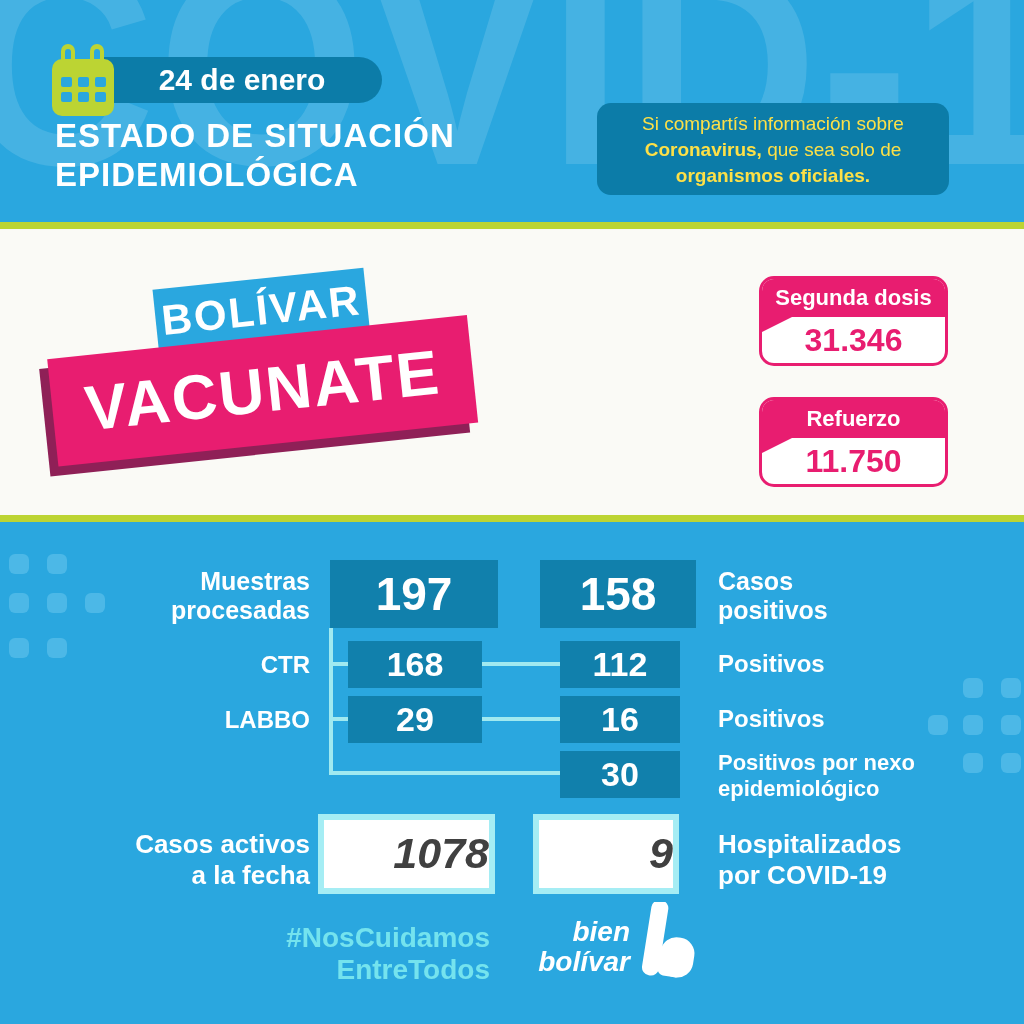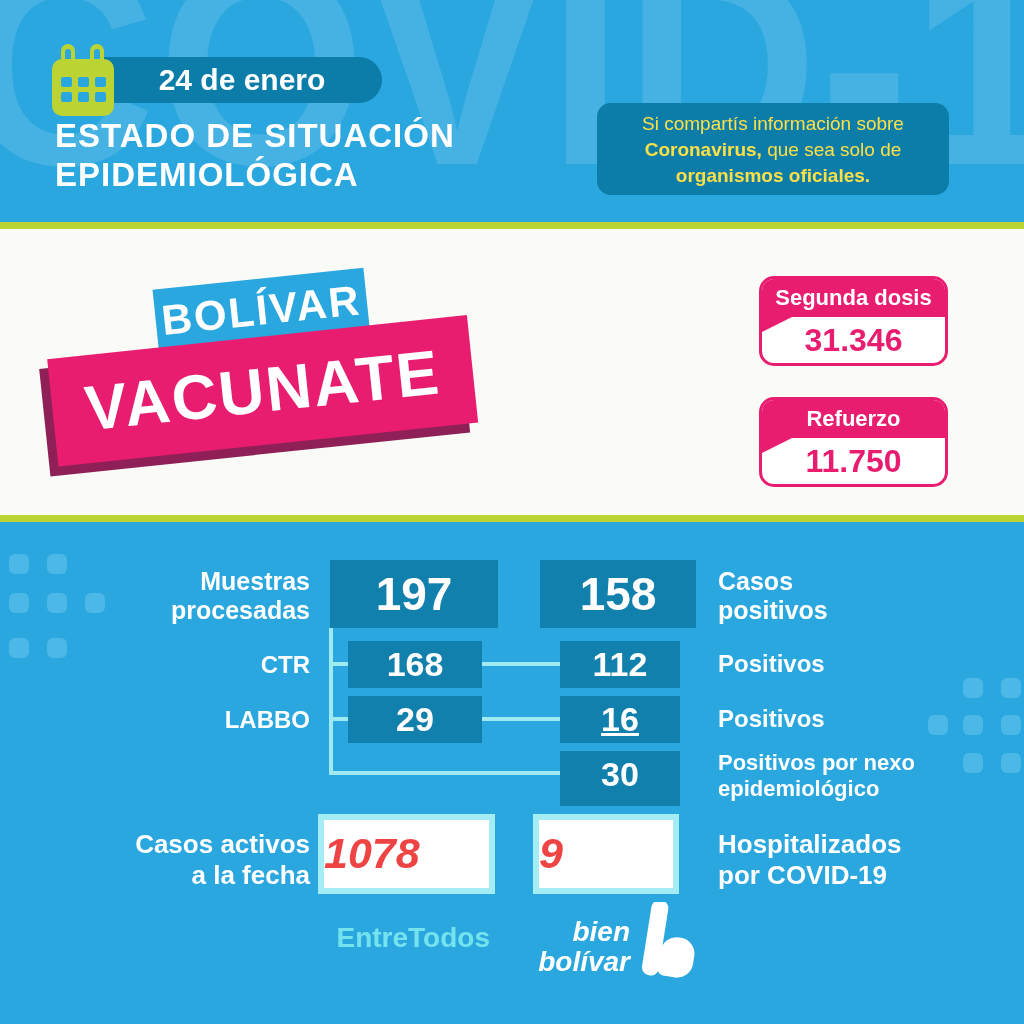"16" div.teal-box { text-decoration: underline -> none }
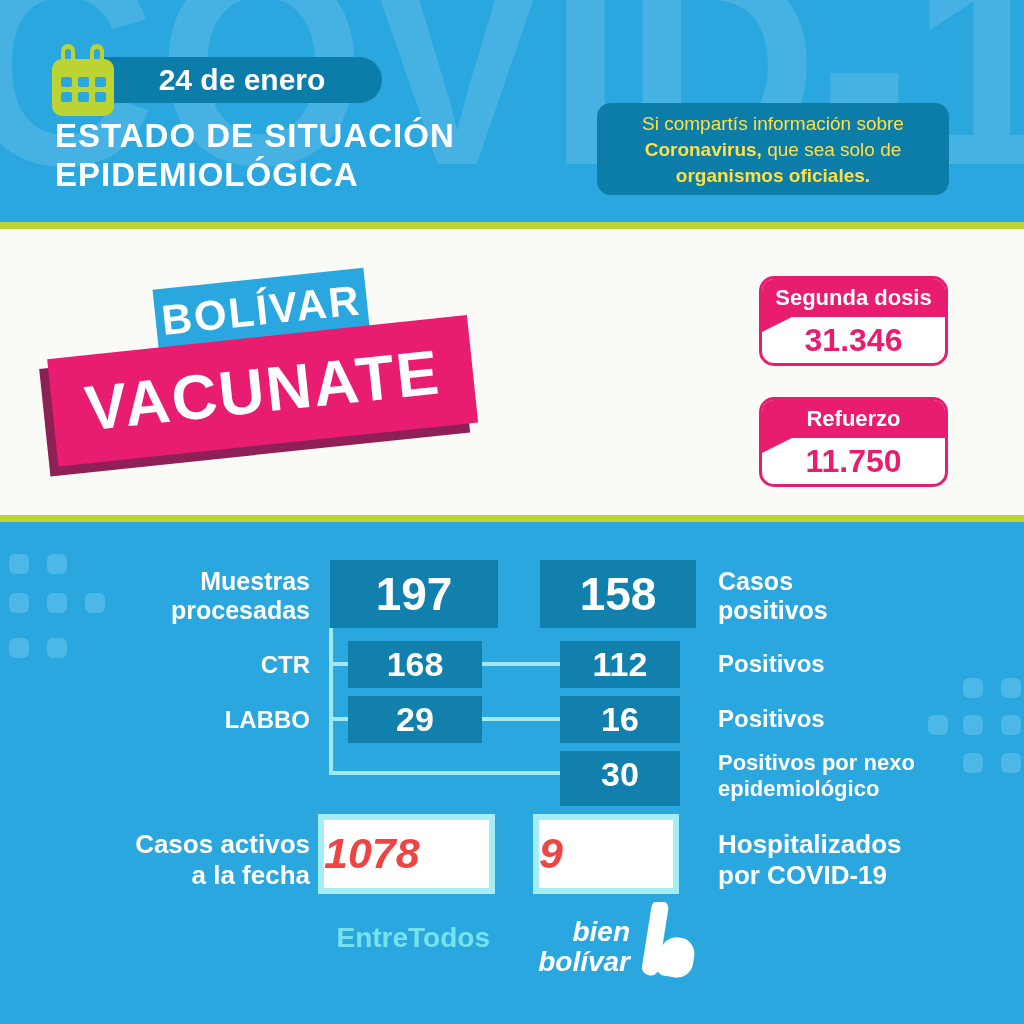"30" div.teal-box { height: 55px -> 47px }
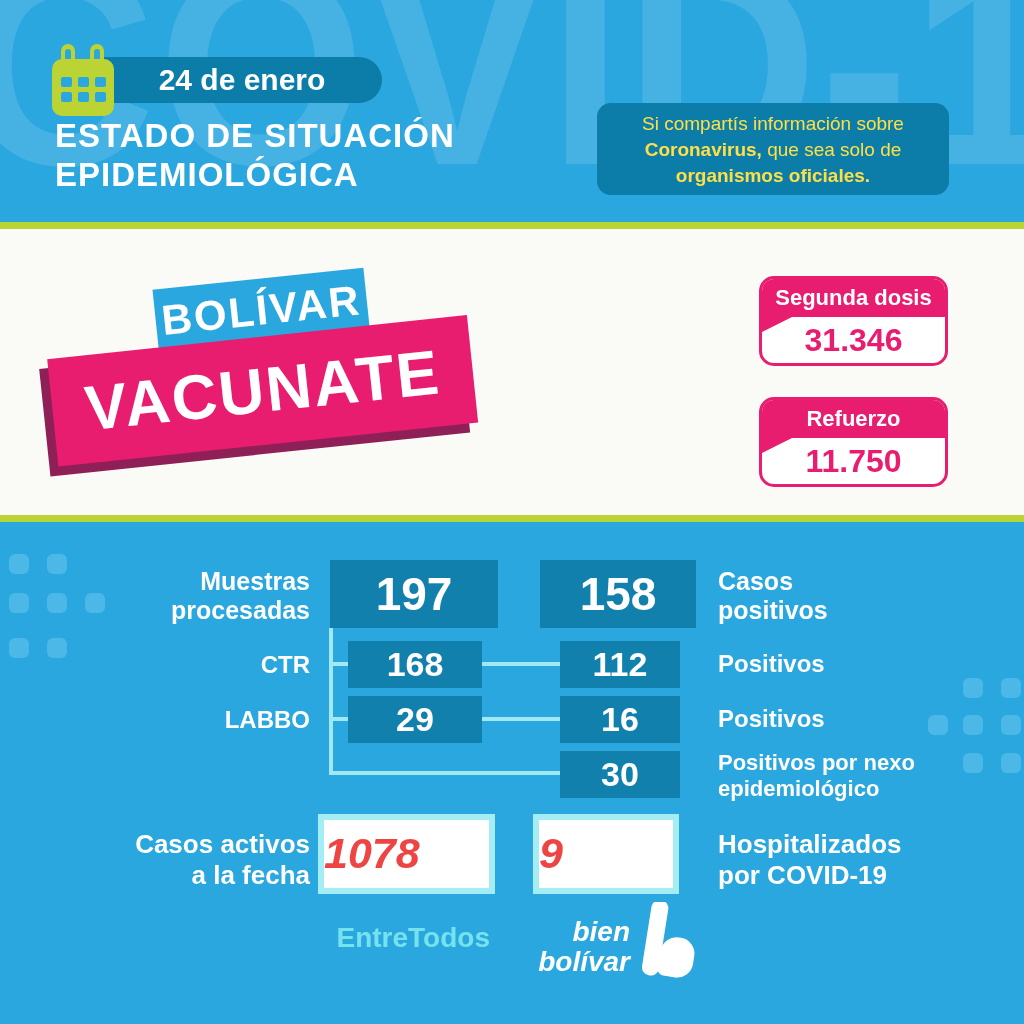"1078" .outline-box { color: #ef4444 -> #404040; text-align: left -> right }
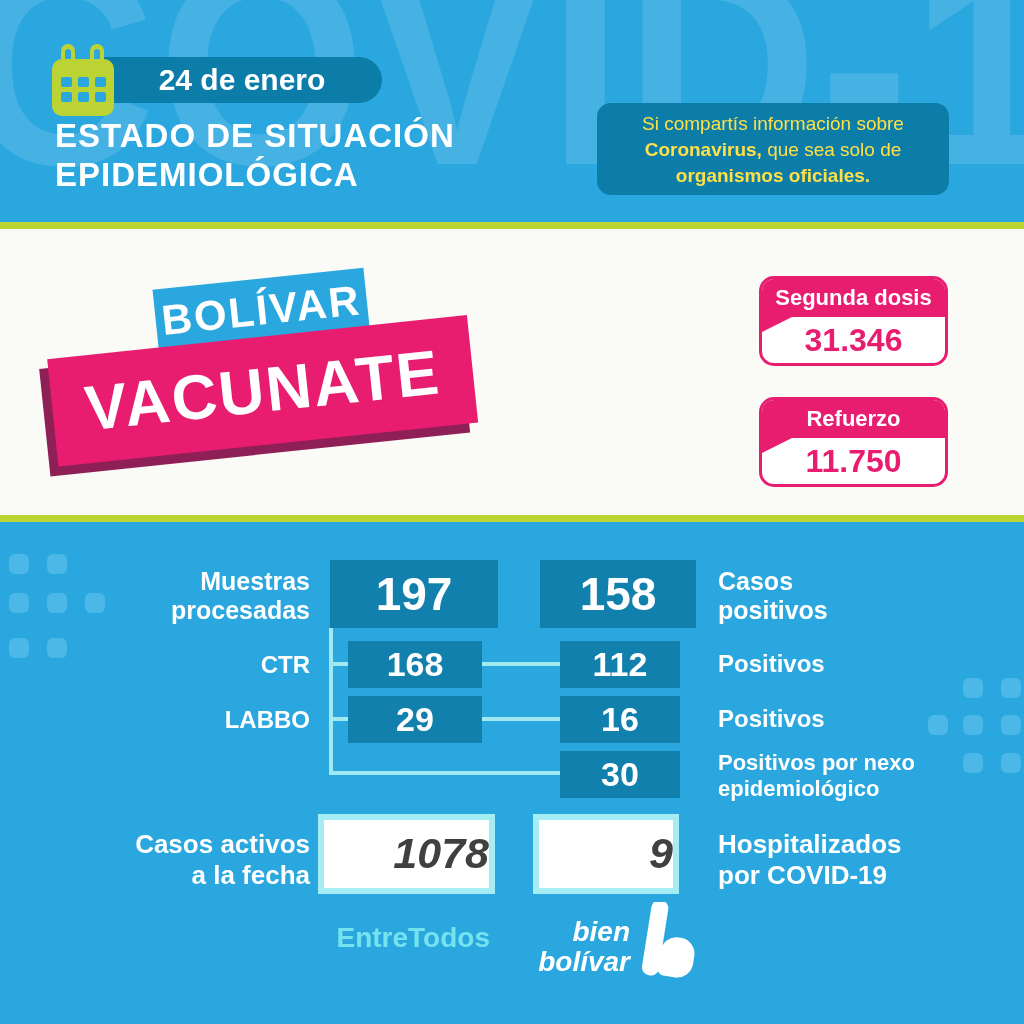"#NosCuidamos" div { html: none -> <div>#NosCuidamos</div> }
